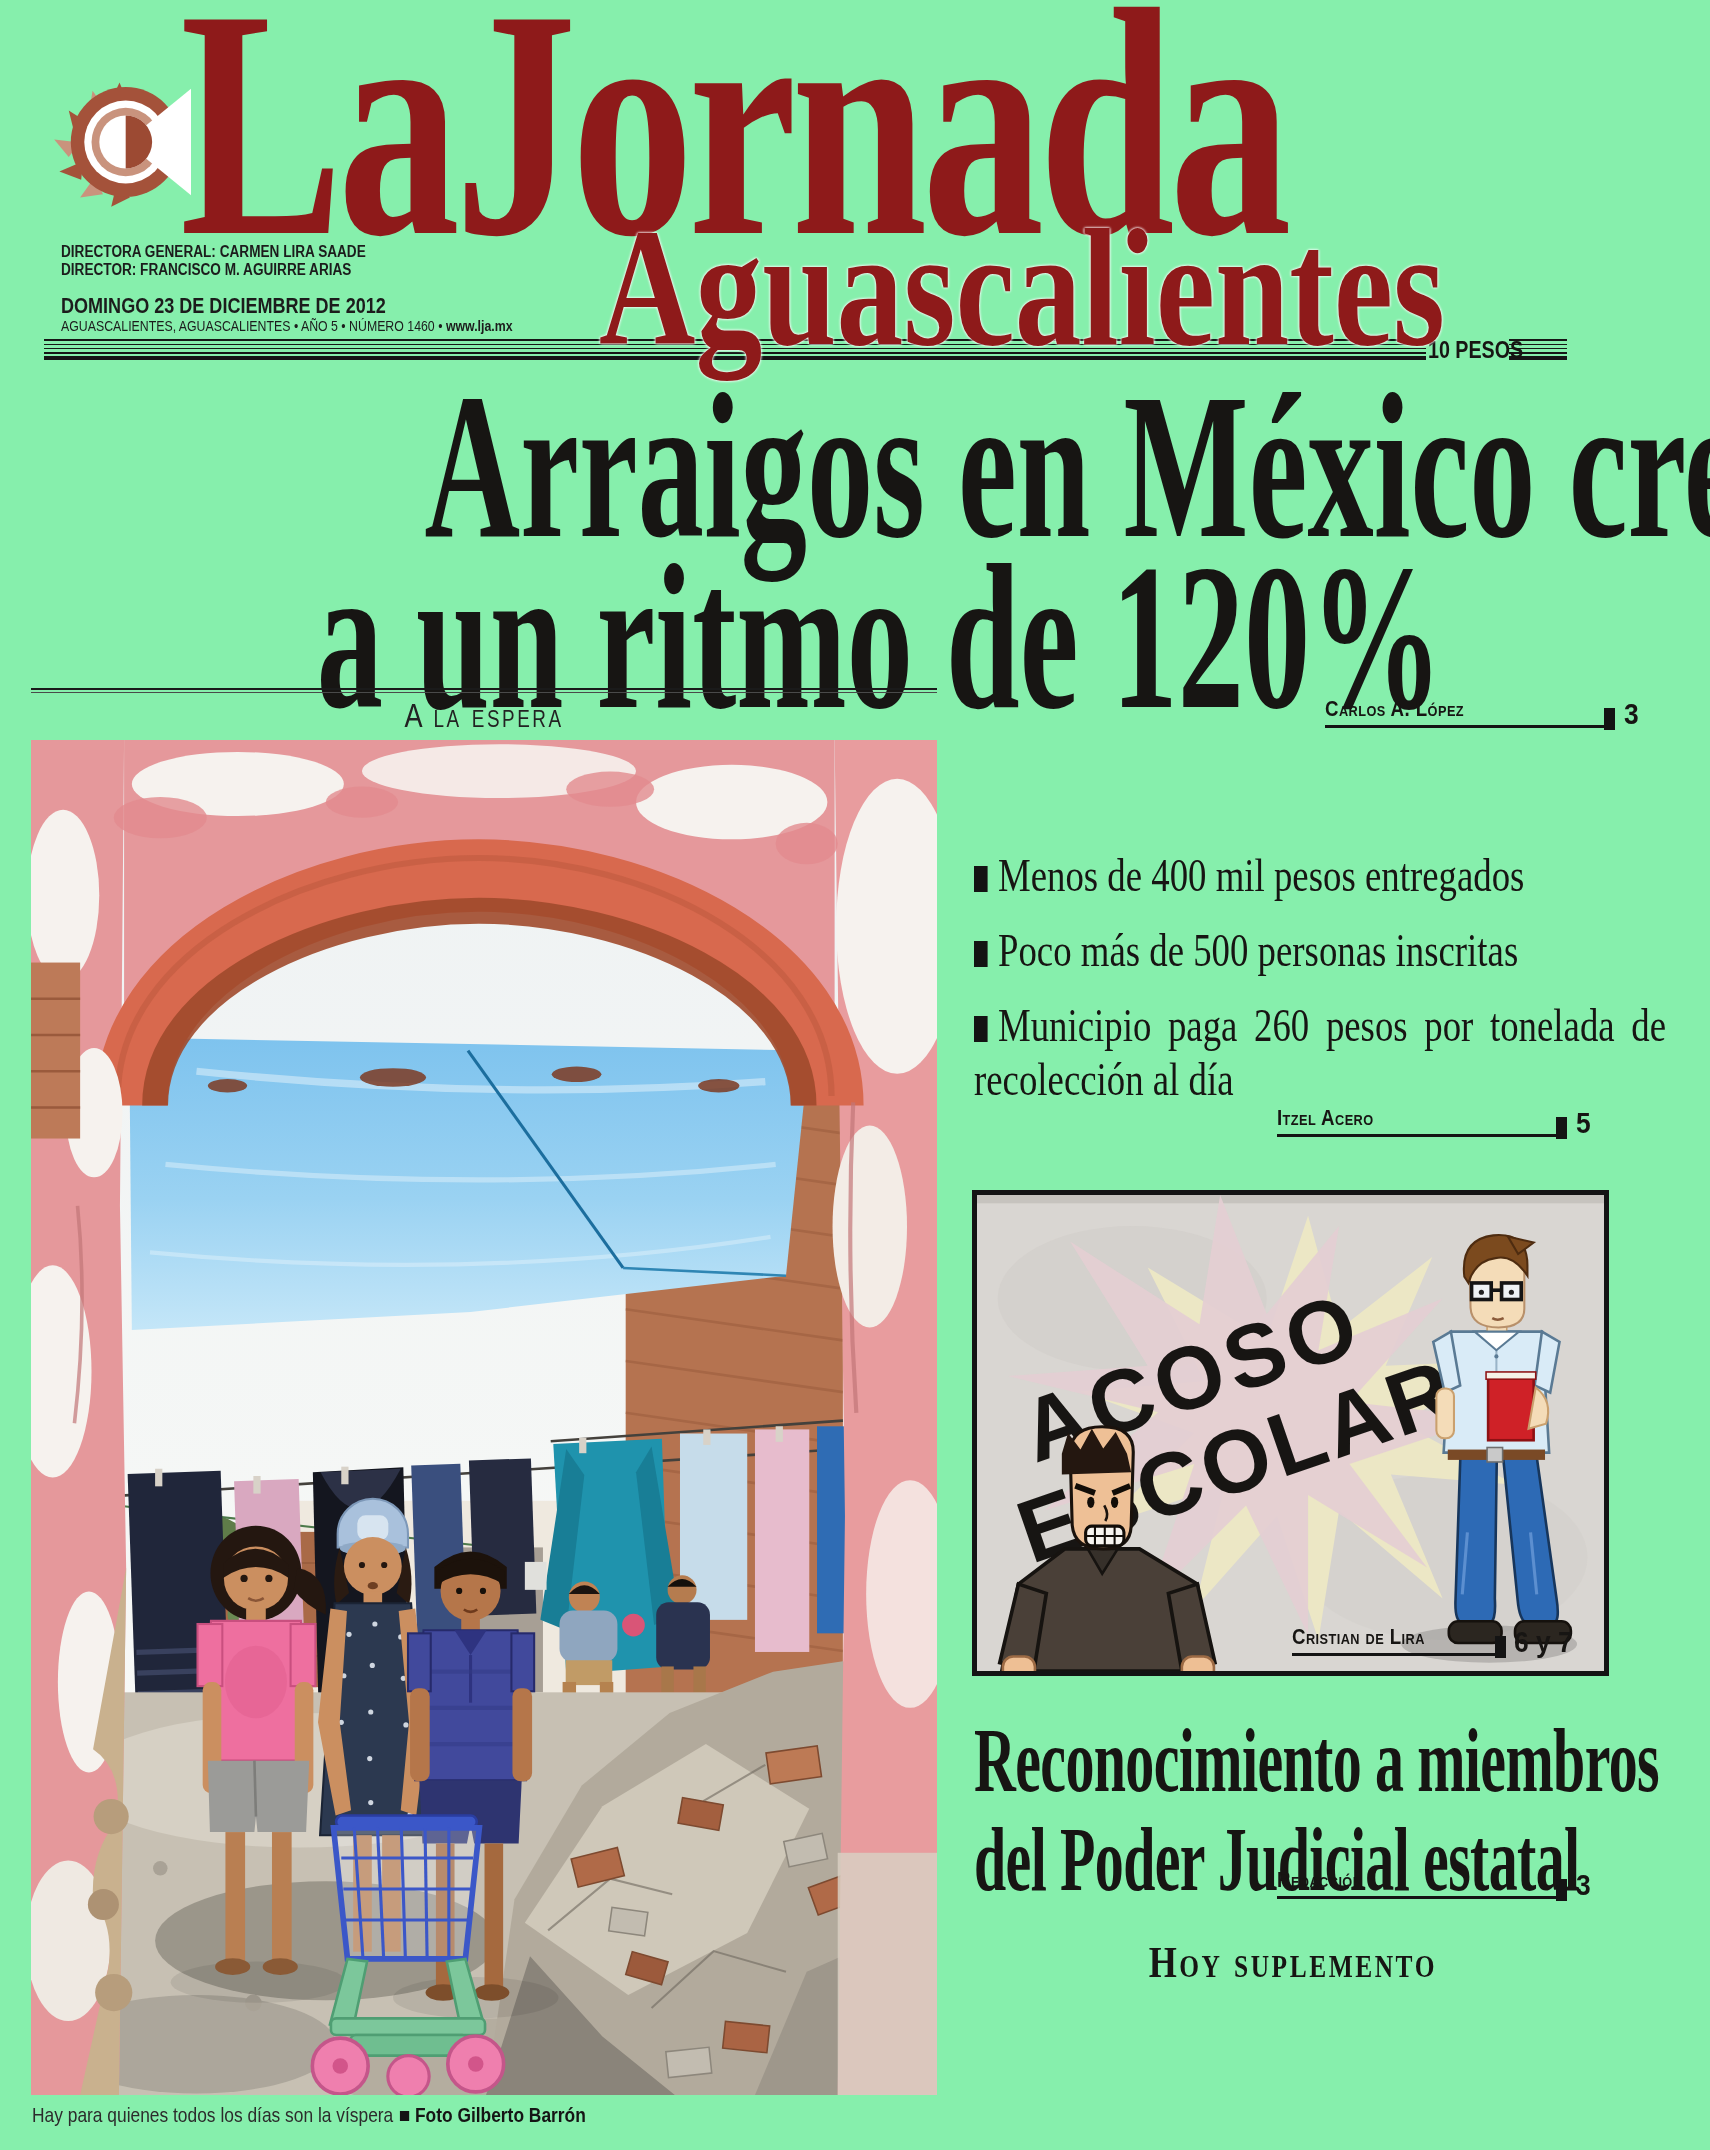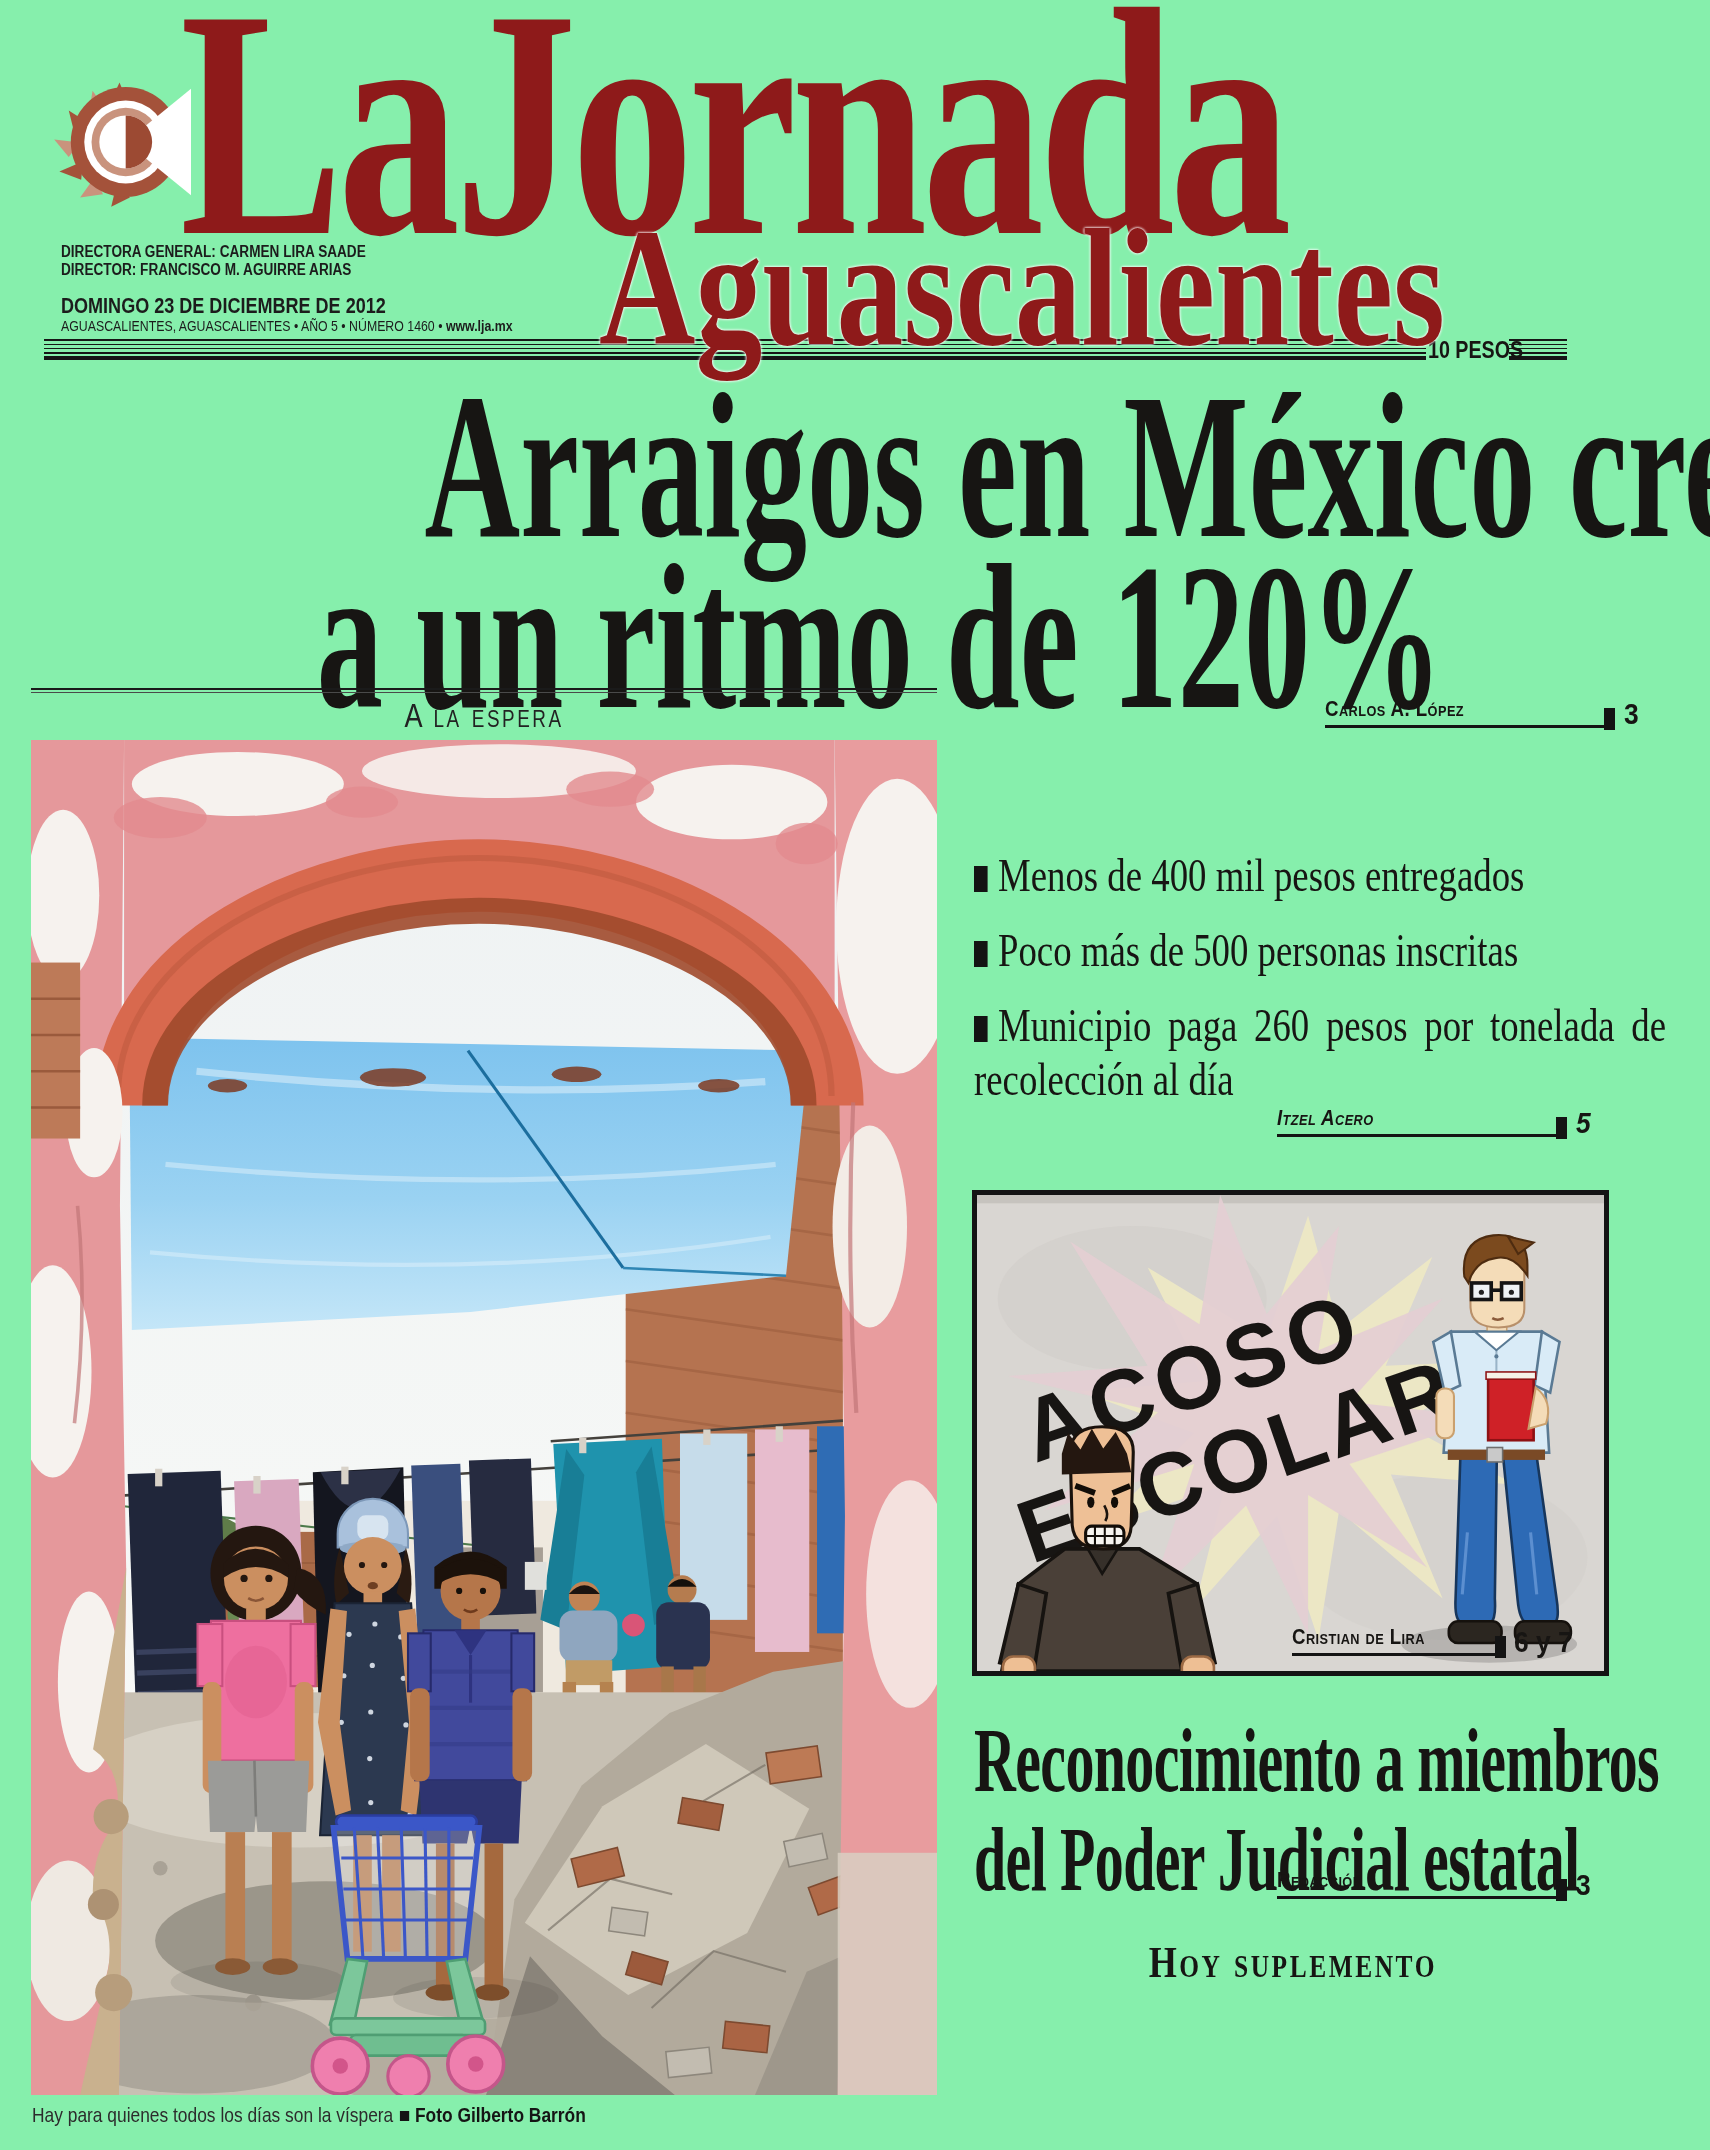"Itzel Acero" div.byline { font-style: italic -> none }
